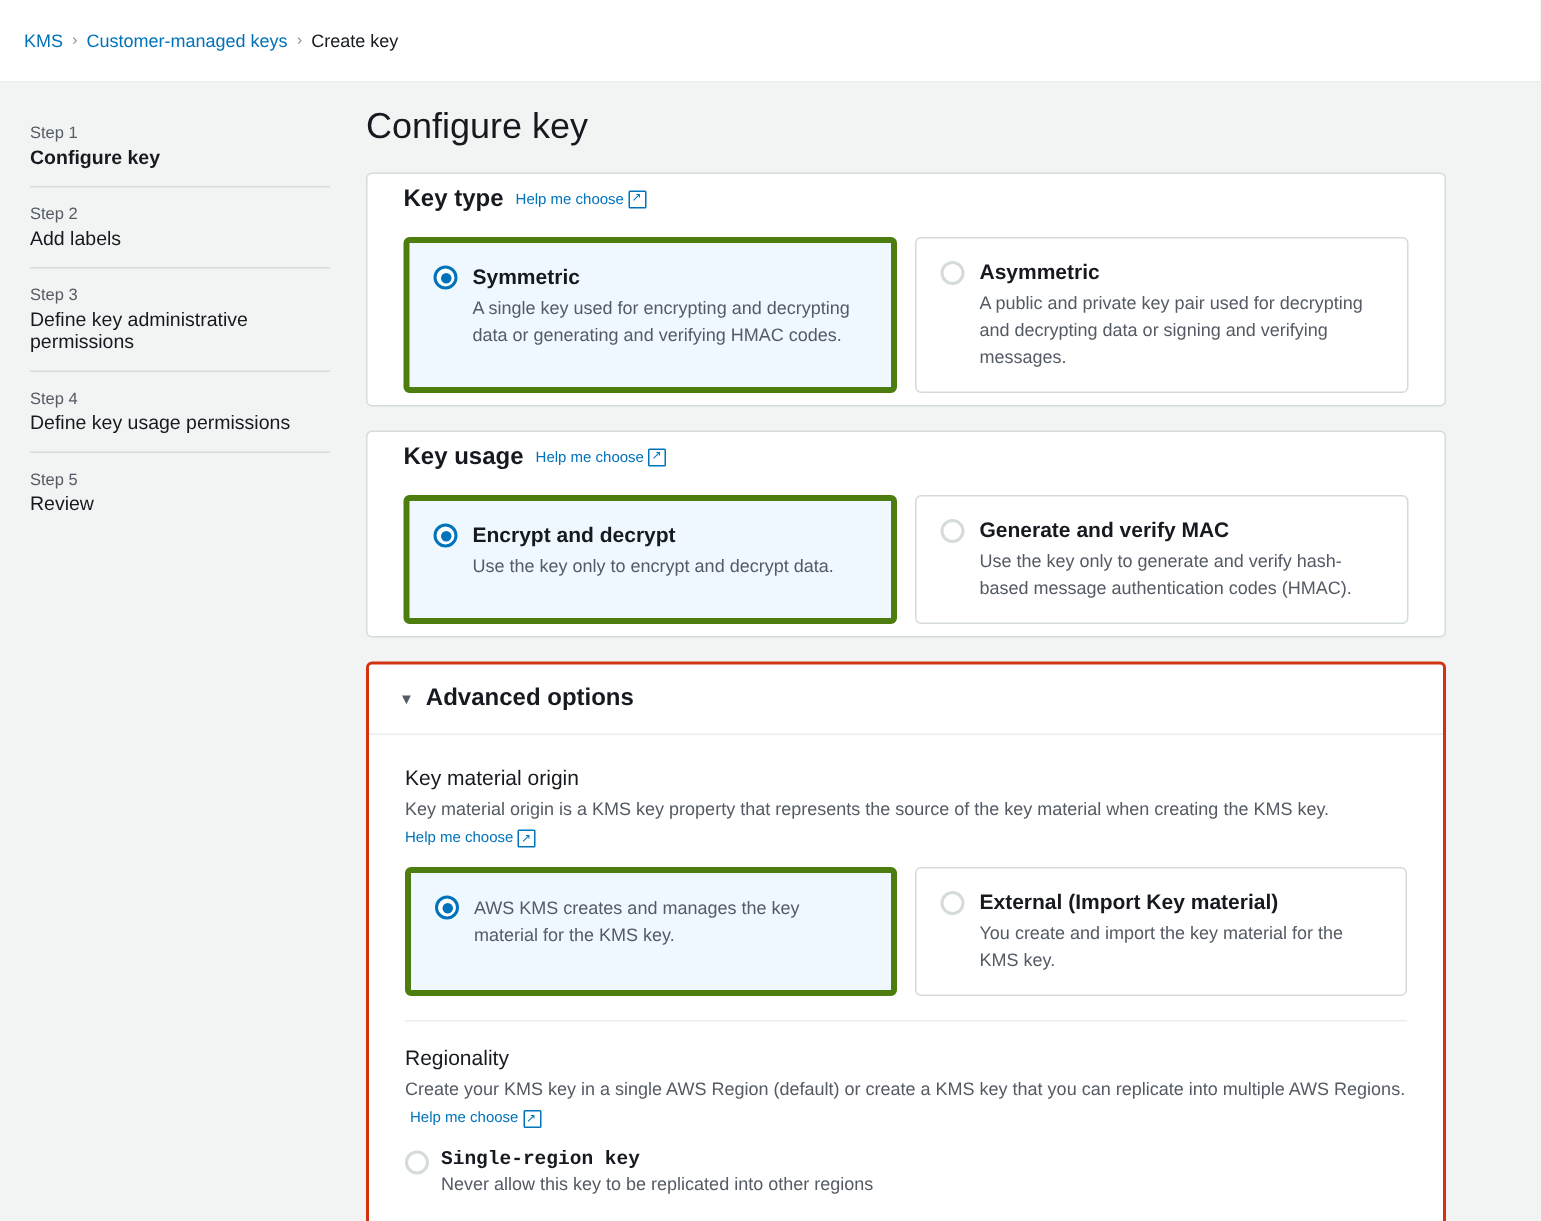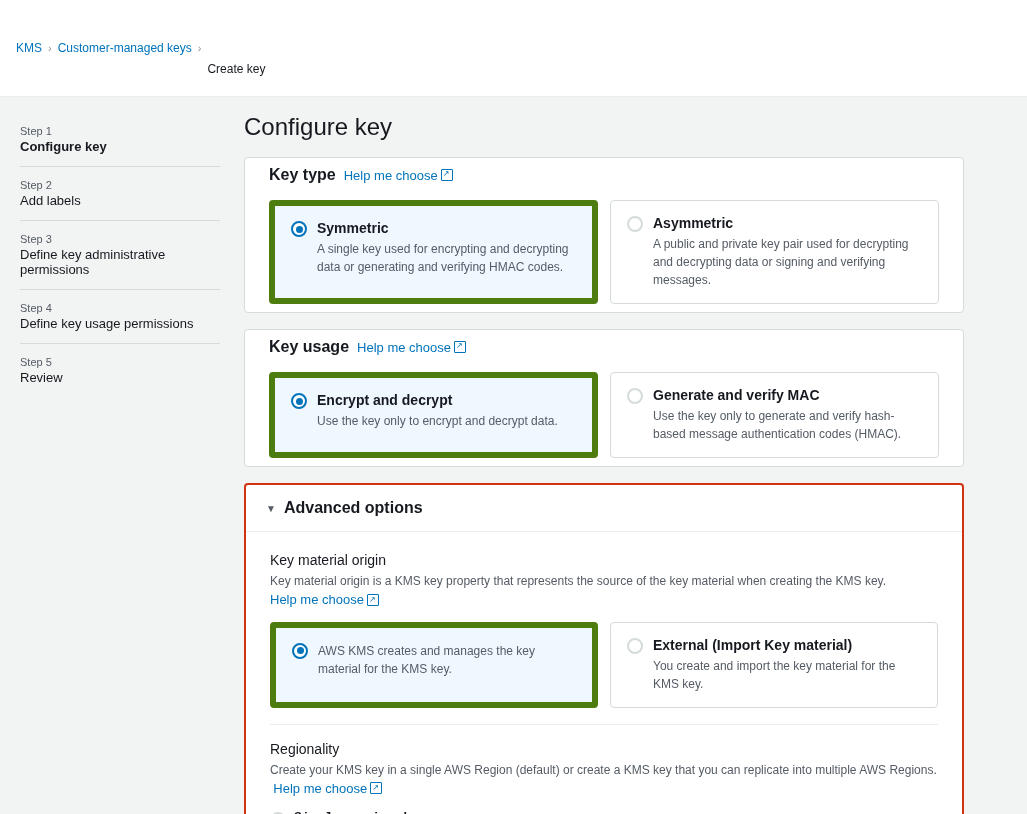"Create key" .breadcrumb-current { margin-top: 42px -> none }
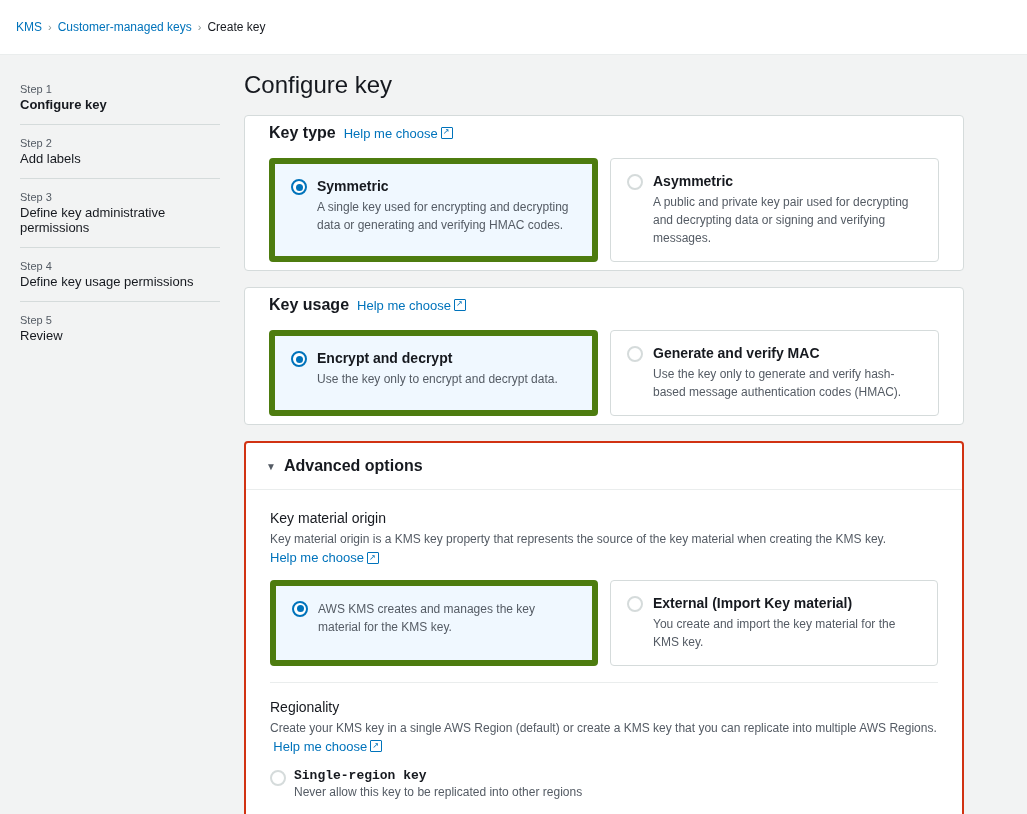"Help me choose" .help-link { font-size: 13px -> 10px }
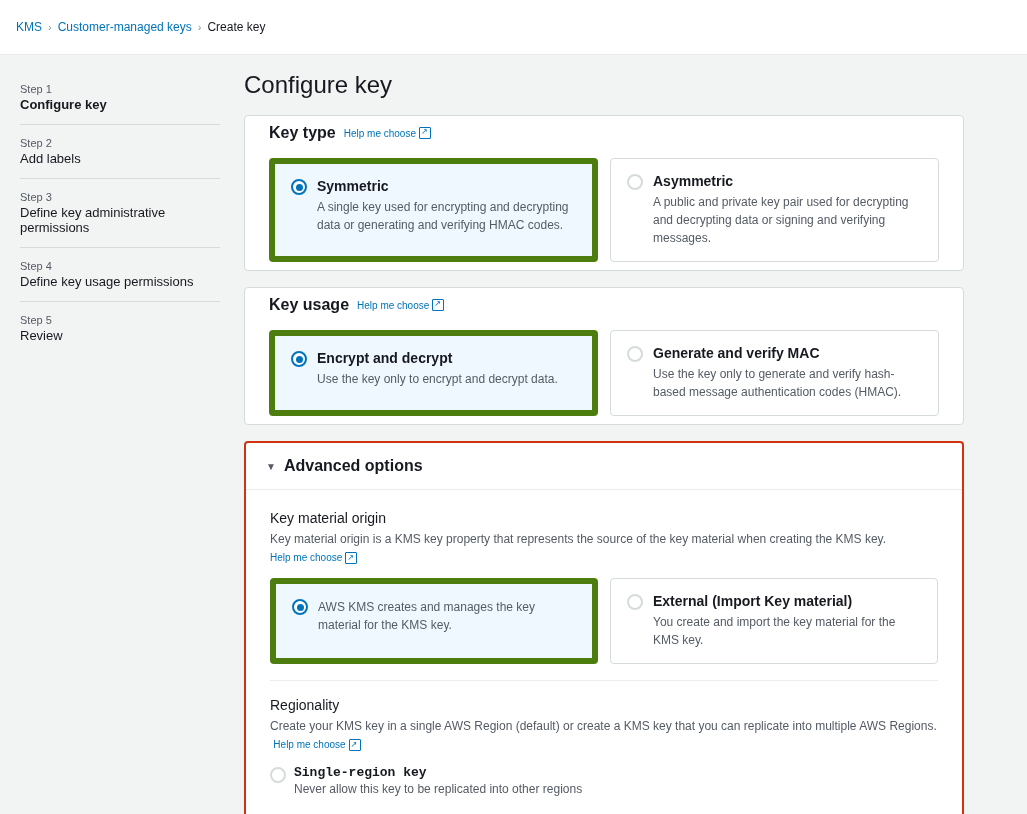"Symmetric" .option-card.selected { border: 6px solid #4d7c0f -> 4px solid #4d7c0f }
